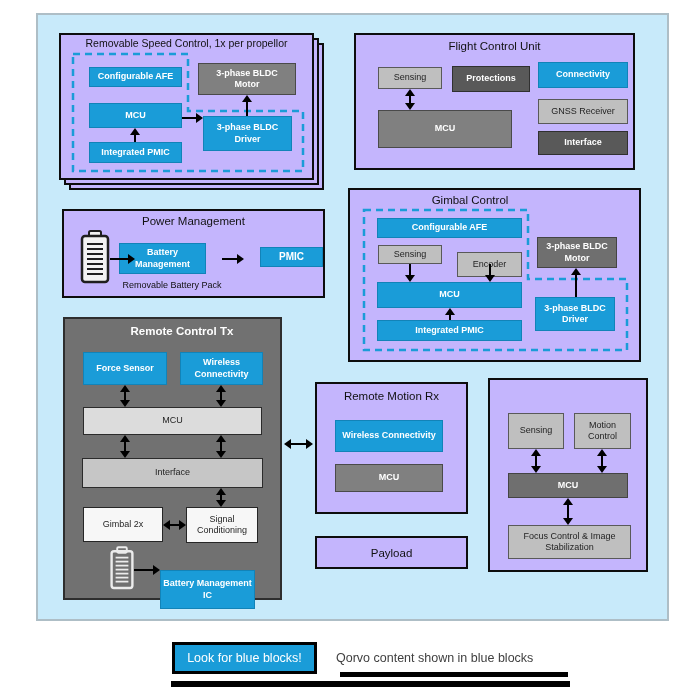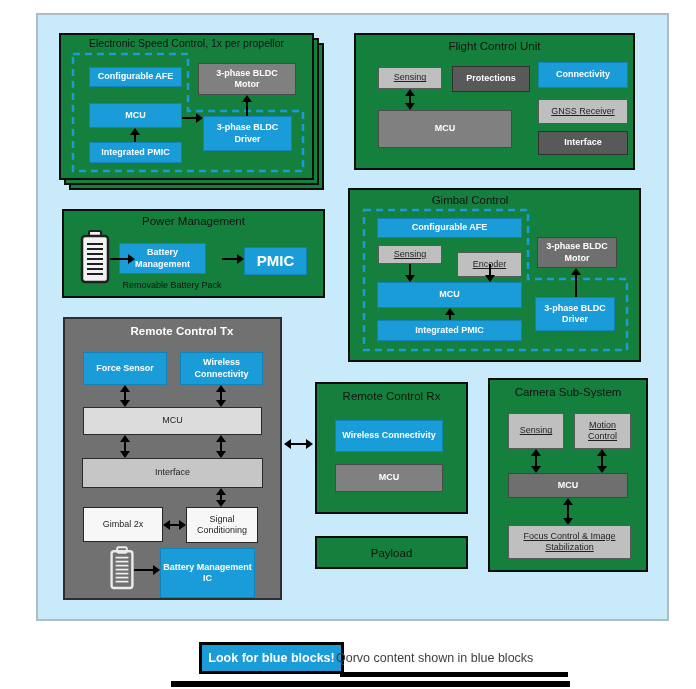"Electronic Speed Control, 1x per" div.title { text: Electronic -> Removable }
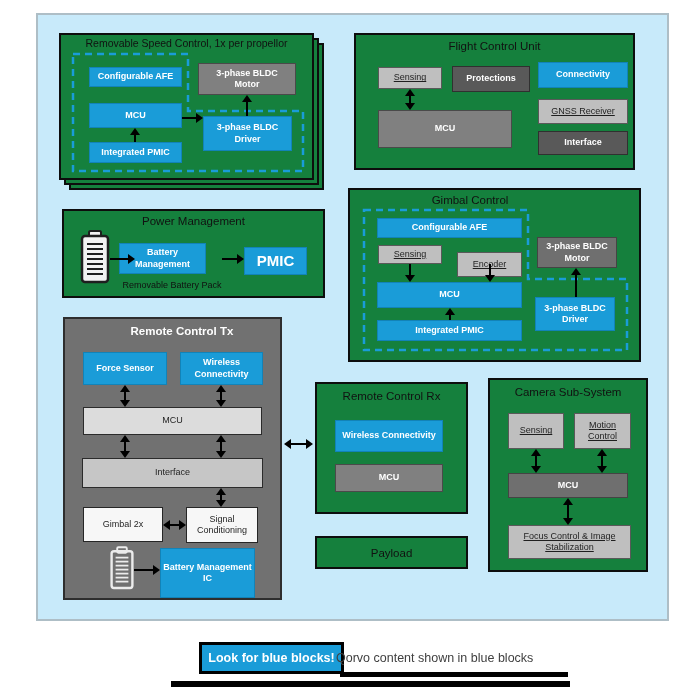"Sensing" .lg { text-decoration: underline -> none }
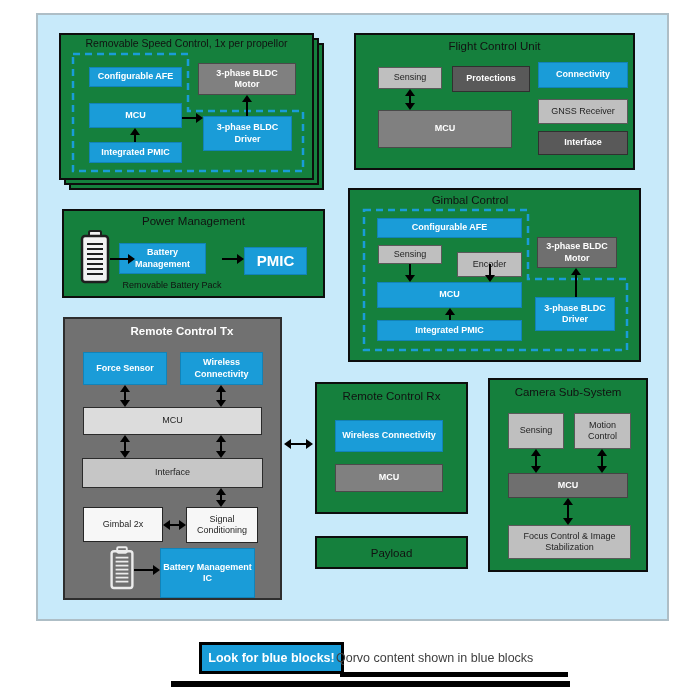"PMIC" div.blk { font-size: 15px -> 10px; height: 28px -> 20px; left: 244px -> 260px }
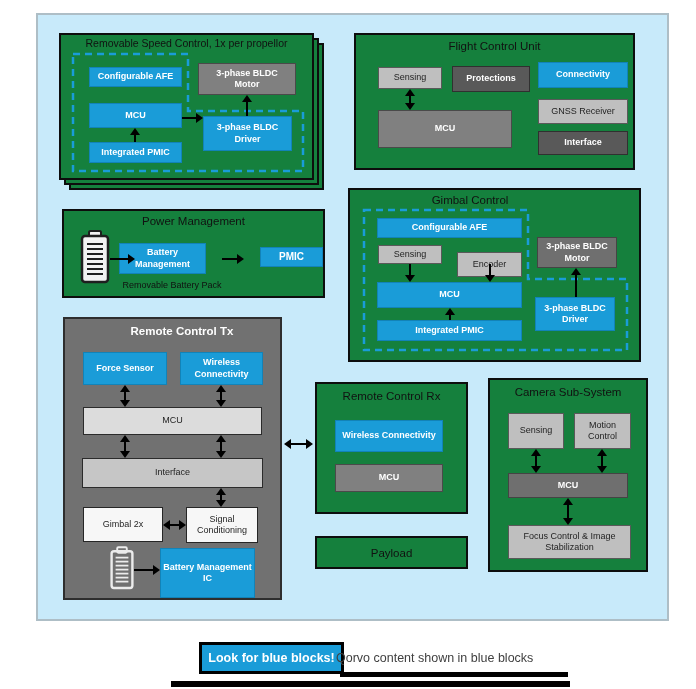"Remote Control Rx" div.title { text: Control -> Motion }
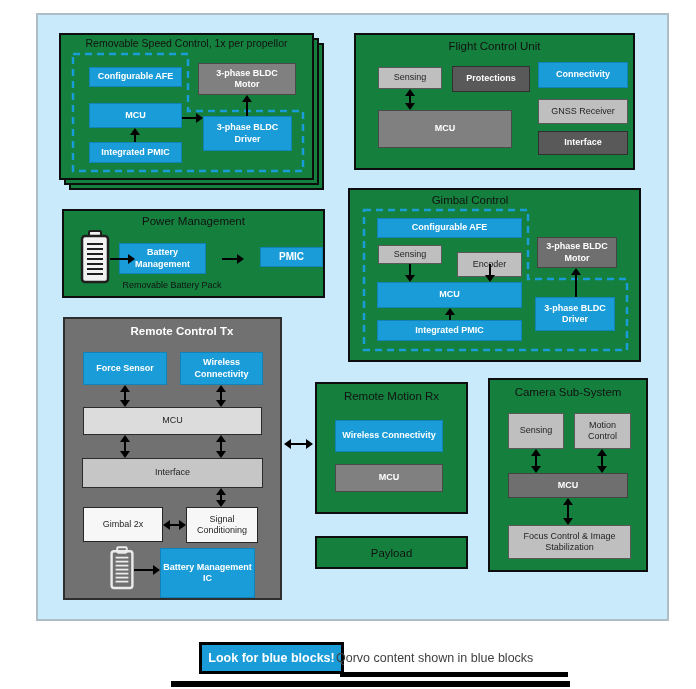"Camera Sub-System" div.title { html: <div>Camera Sub-System</div> -> none }
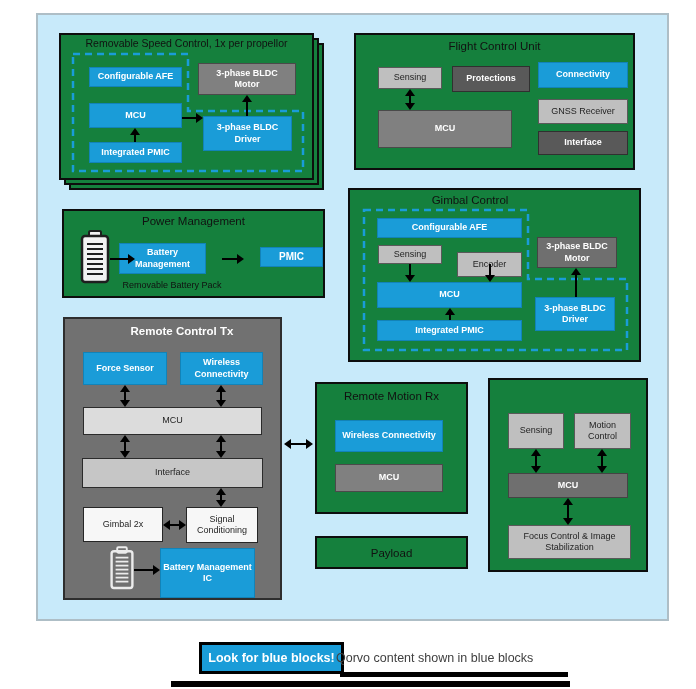"Payload" .box { background: #15803d -> #c4b5fd }
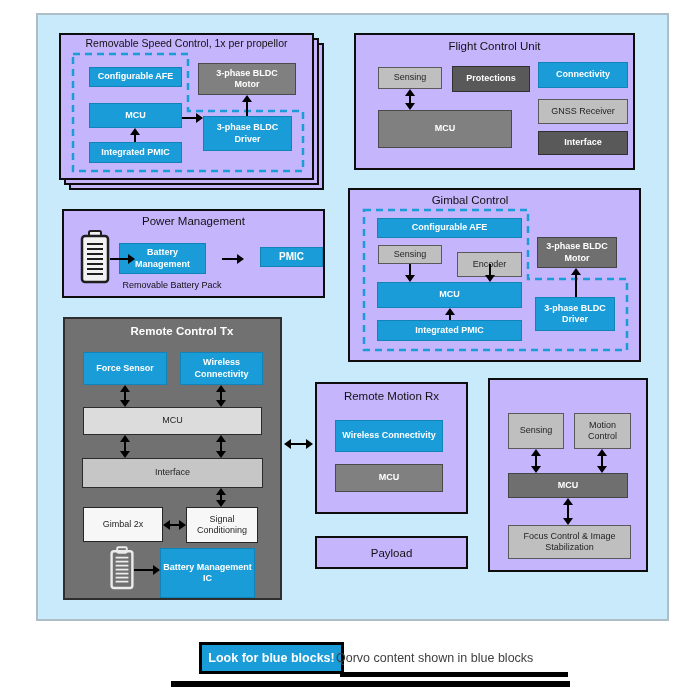"Battery Management IC" div.blk { height: 50px -> 39px; top: 548px -> 570px }
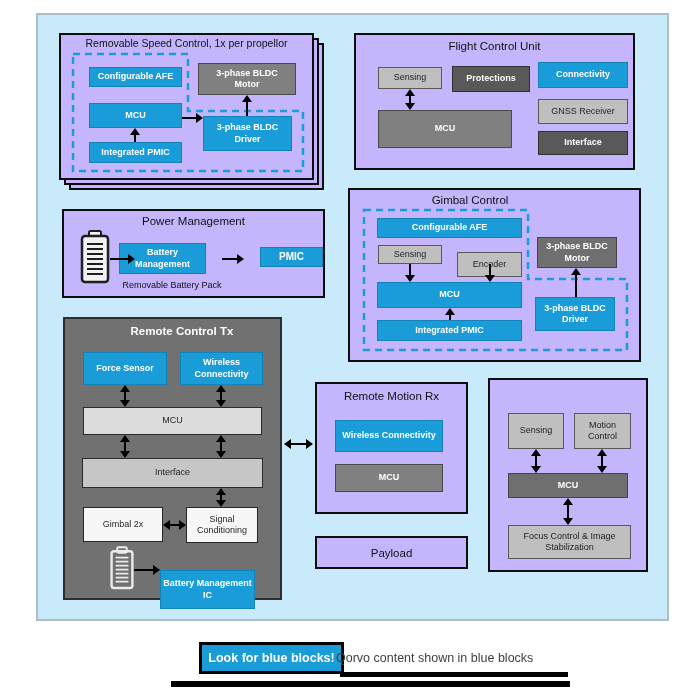"Look for blue blocks!" .badge { font-weight: 700 -> 400; left: 199px -> 172px }
